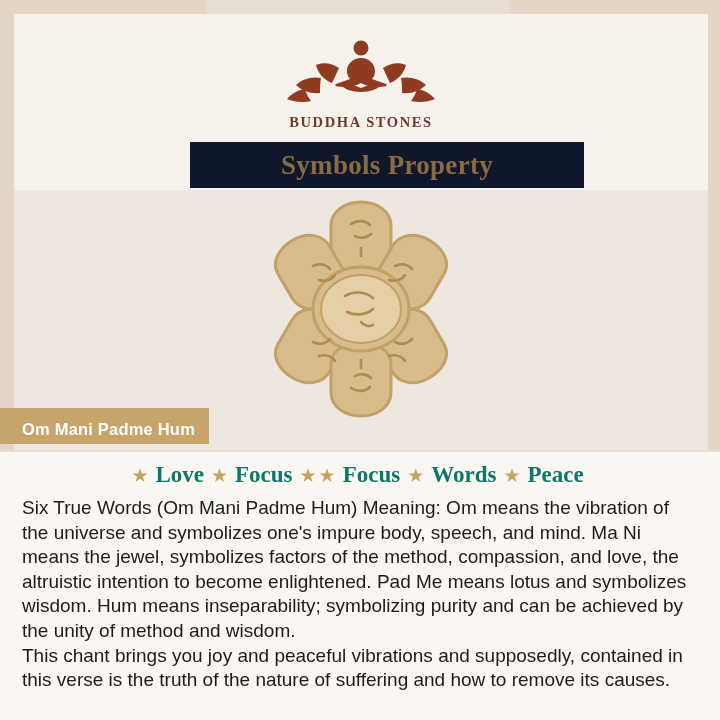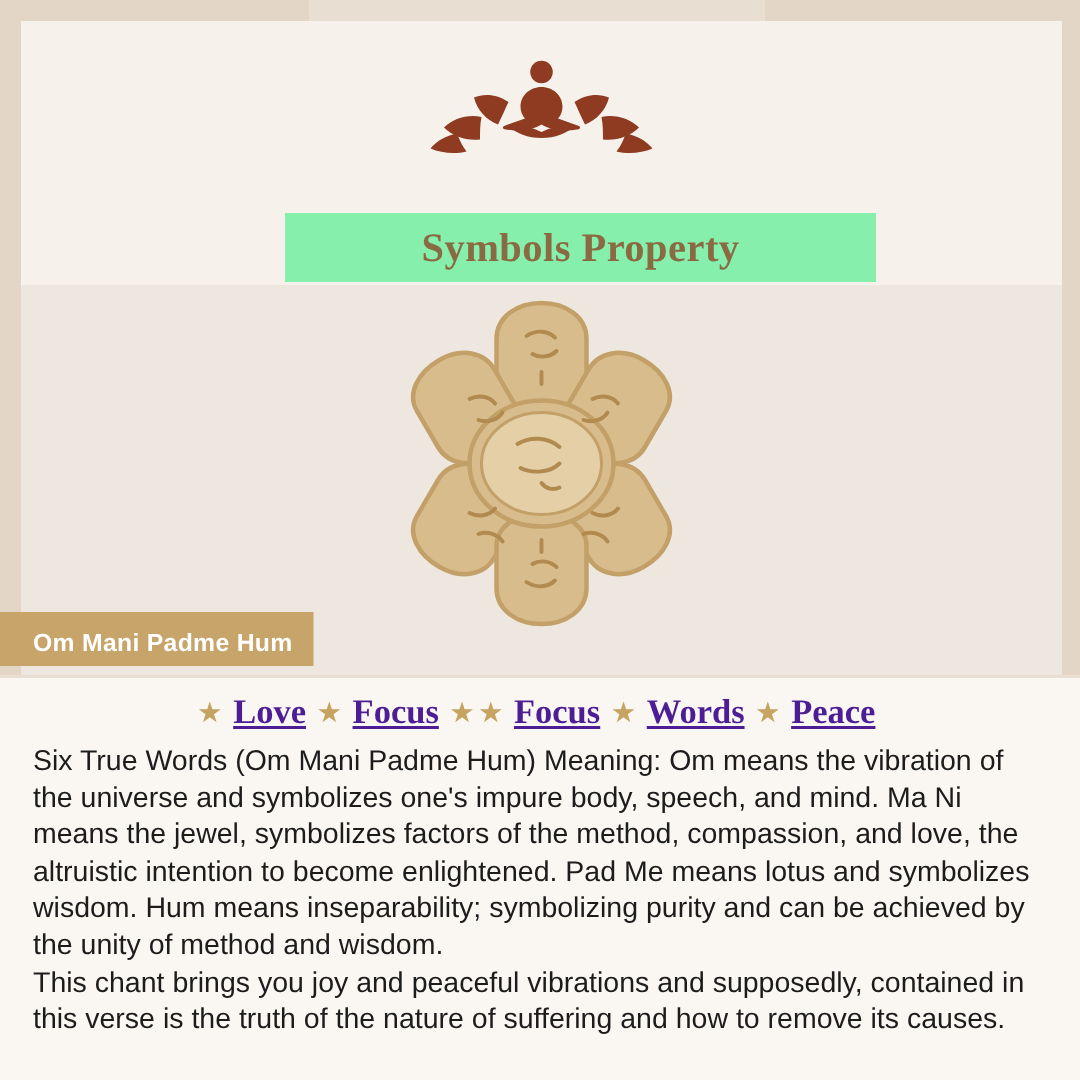"BUDDHA STONES" div.brand-name { html: none -> <div>BUDDHA STONES</div> }
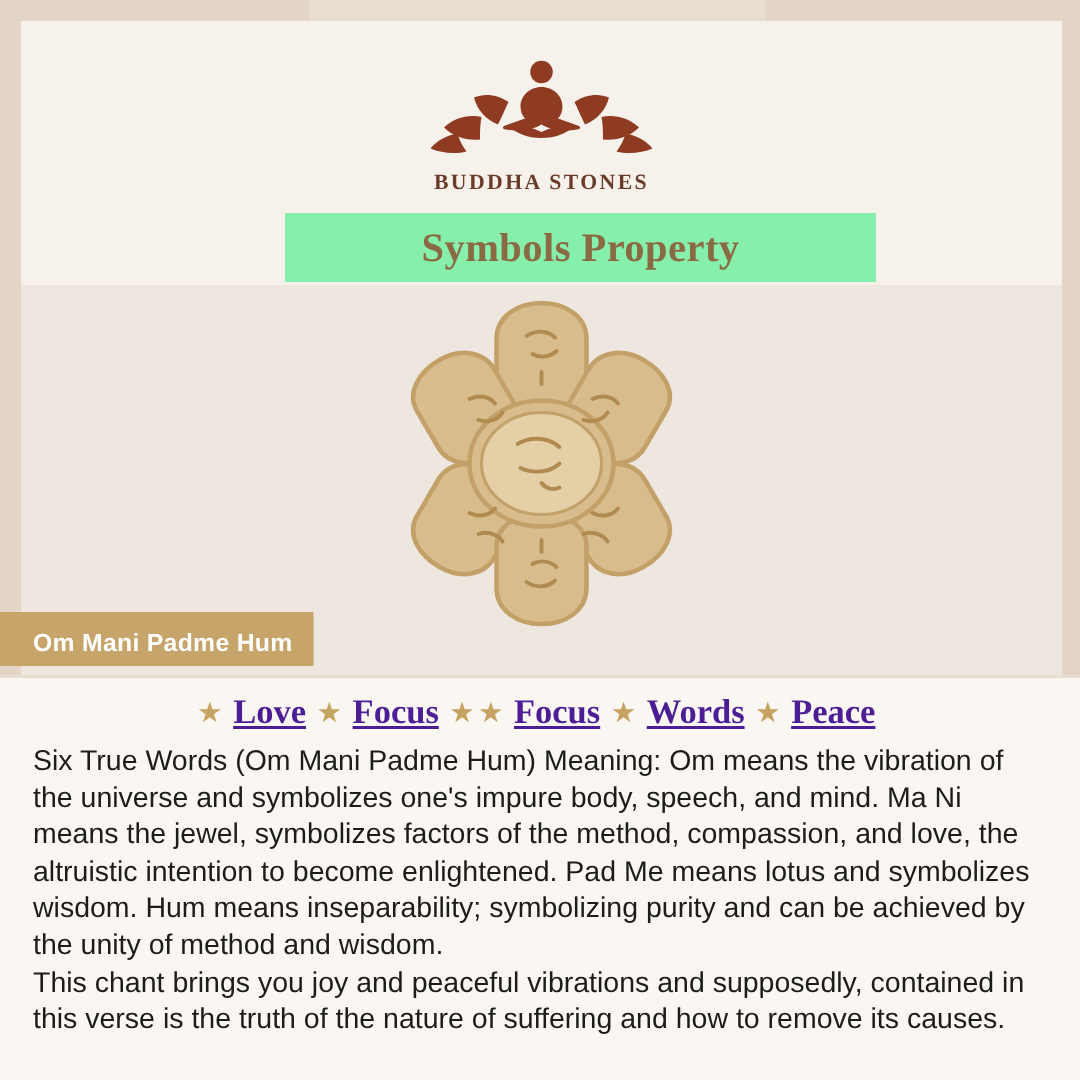"Symbols Property" .title-band { background: #86efac -> #0f172a }
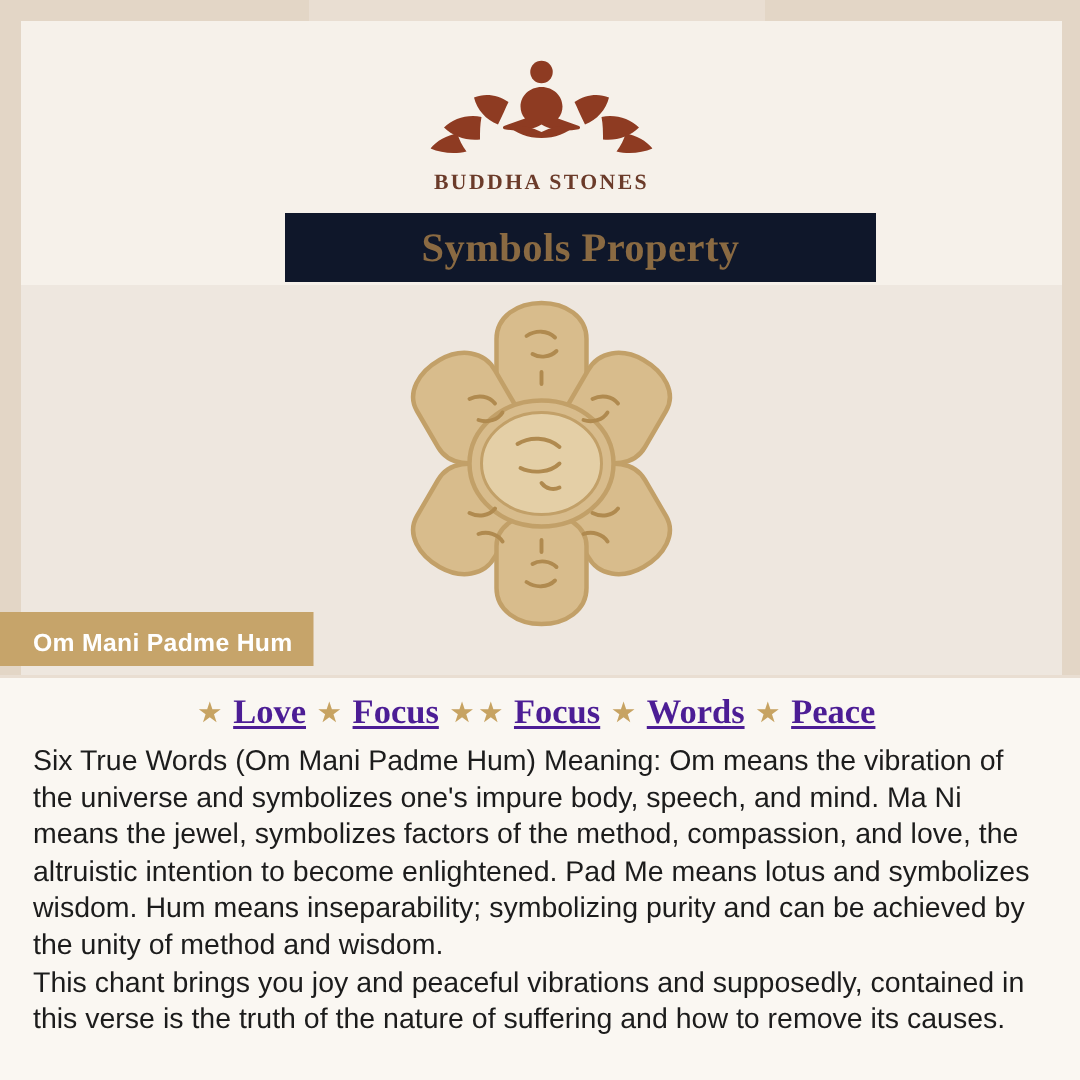"Love" .kw { color: #4c1d95 -> #0f766e; text-decoration: underline -> none }
